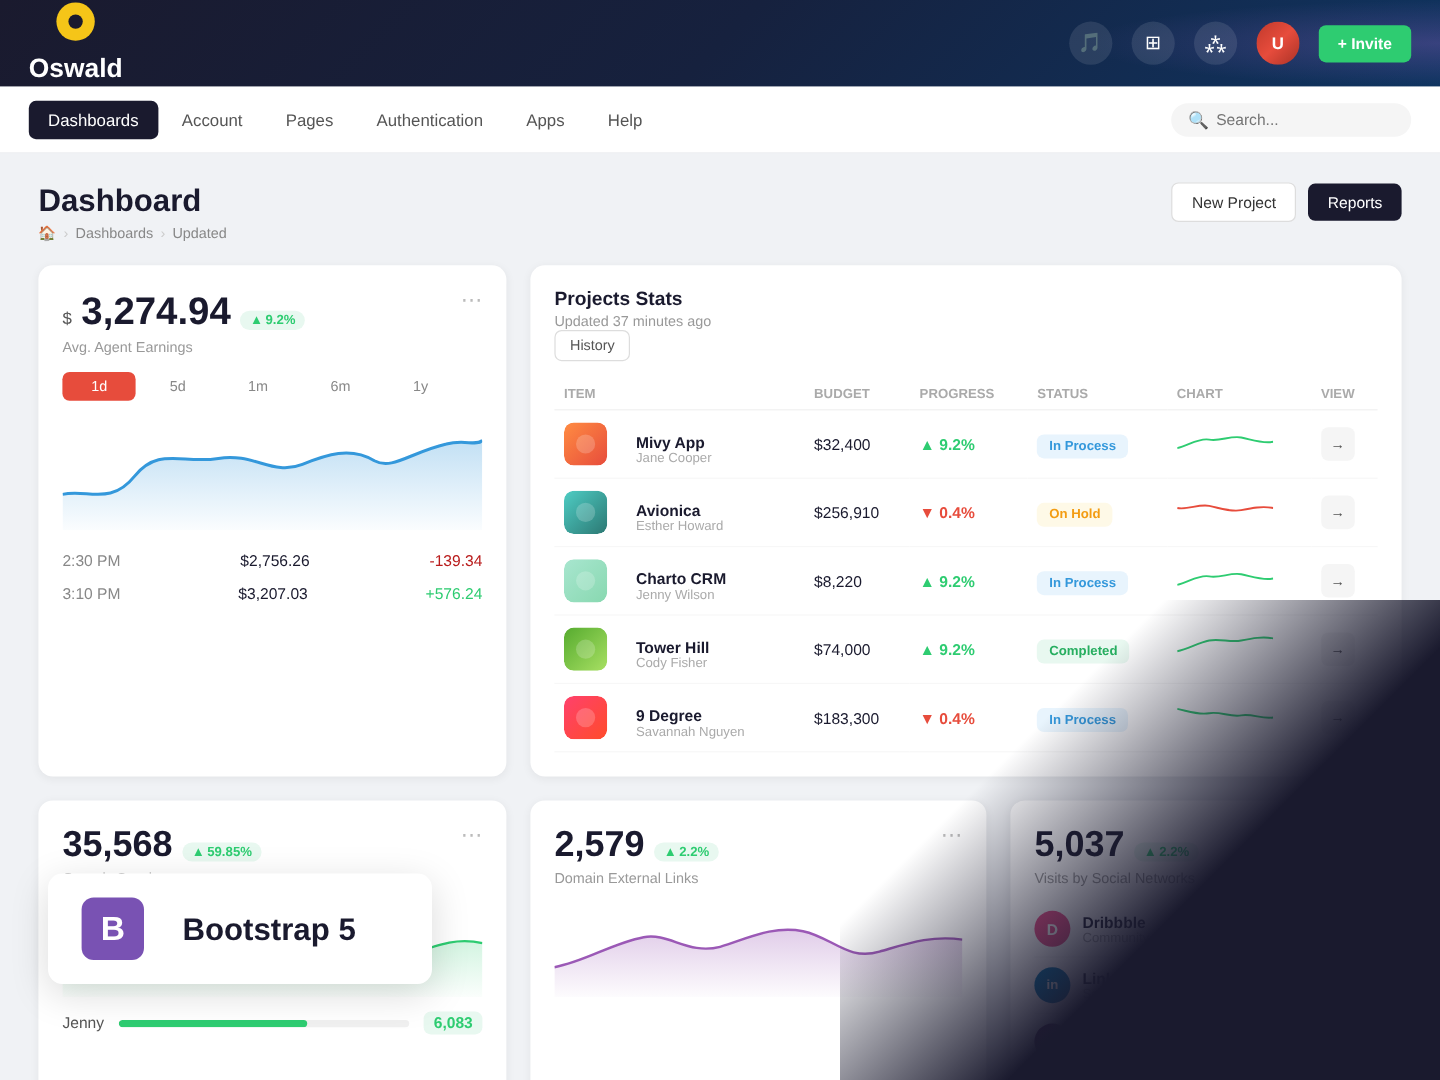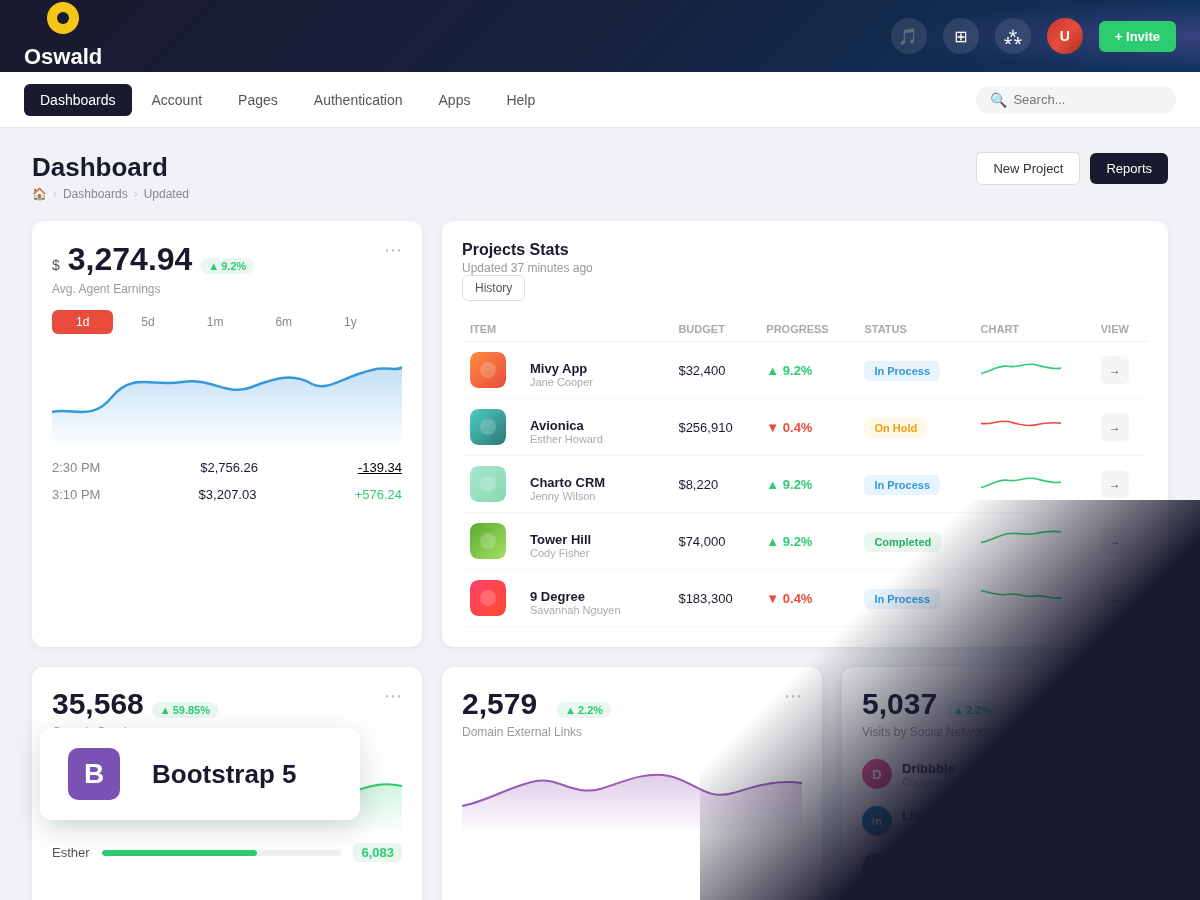"-139.34" .earnings-row .change-neg { color: #000000 -> #b91c1c; text-decoration: underline -> none }
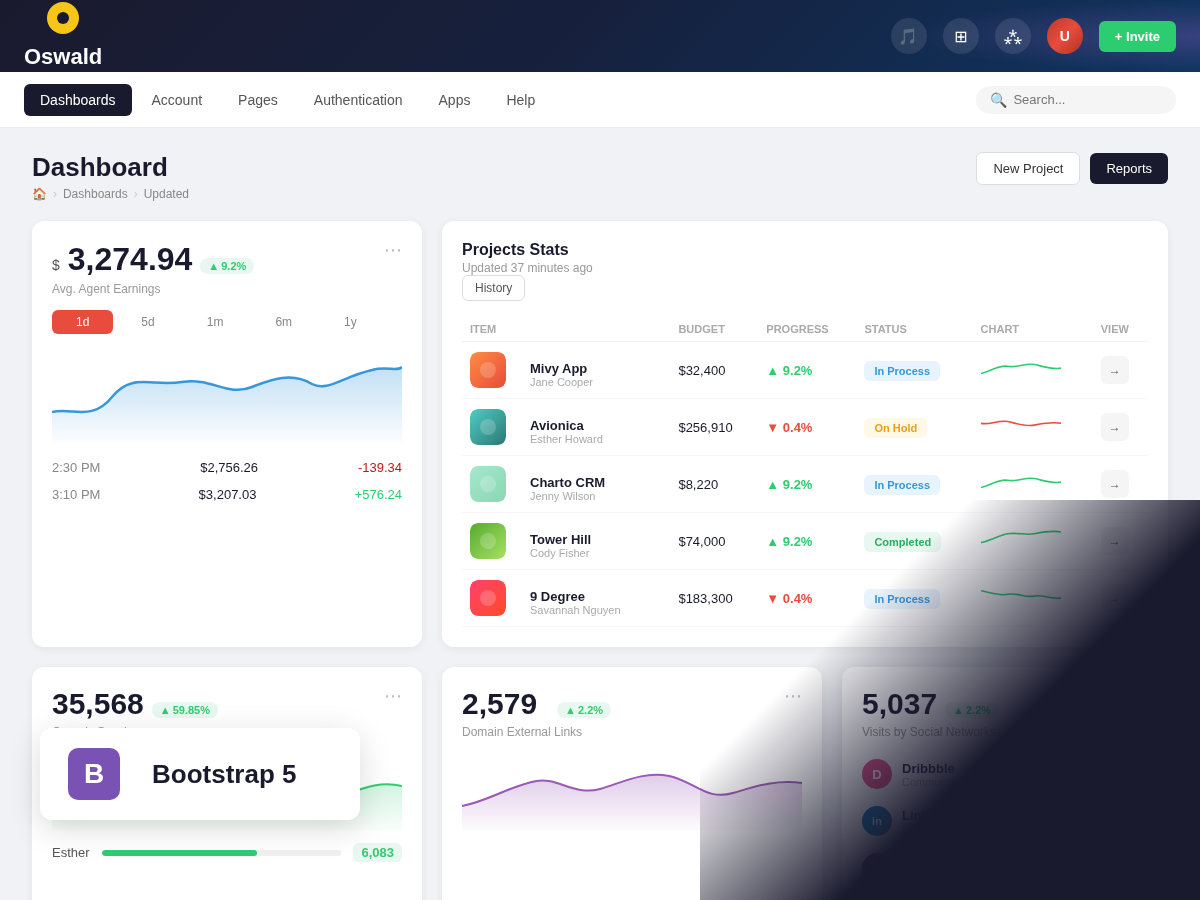"2,579" div { gap: 20px -> 8px }
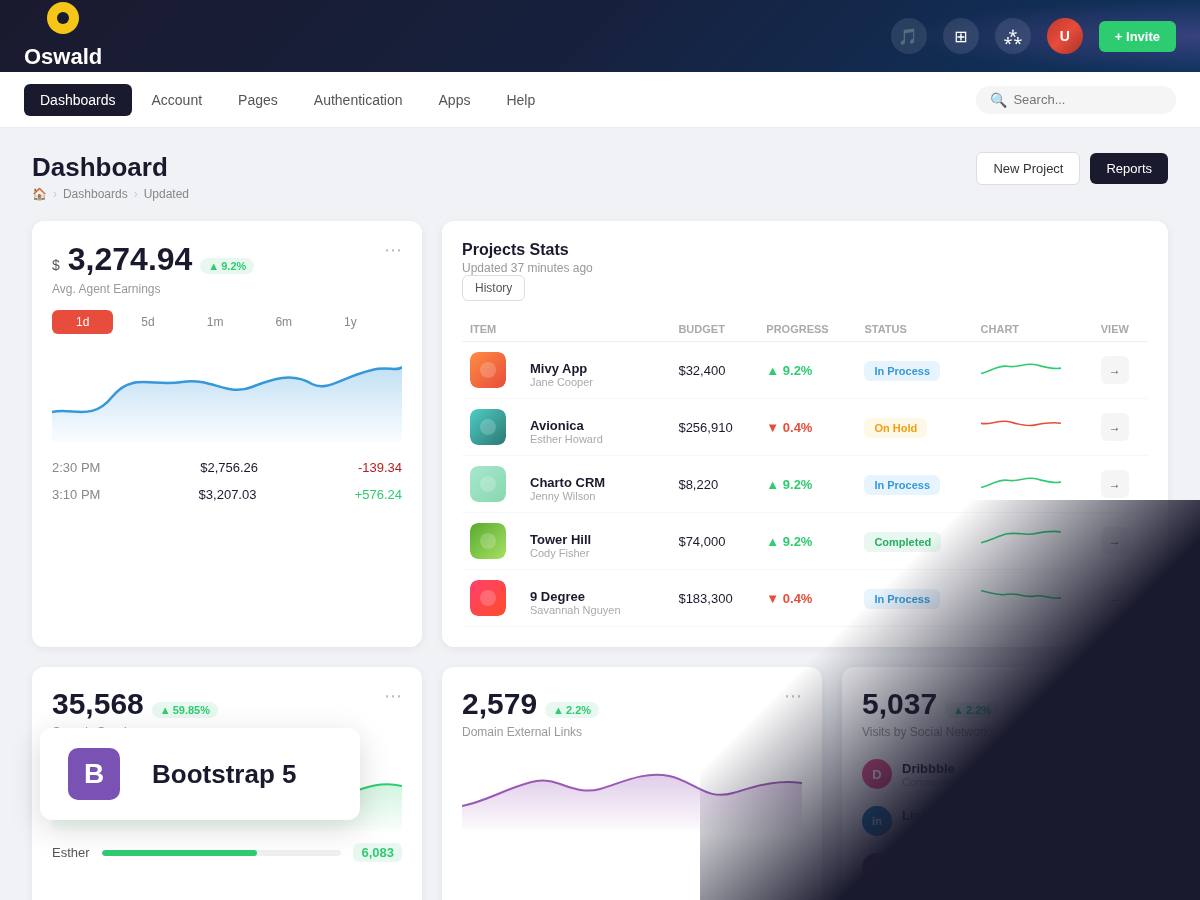"Esther" span.location-name { text: Esther -> Jenny }
